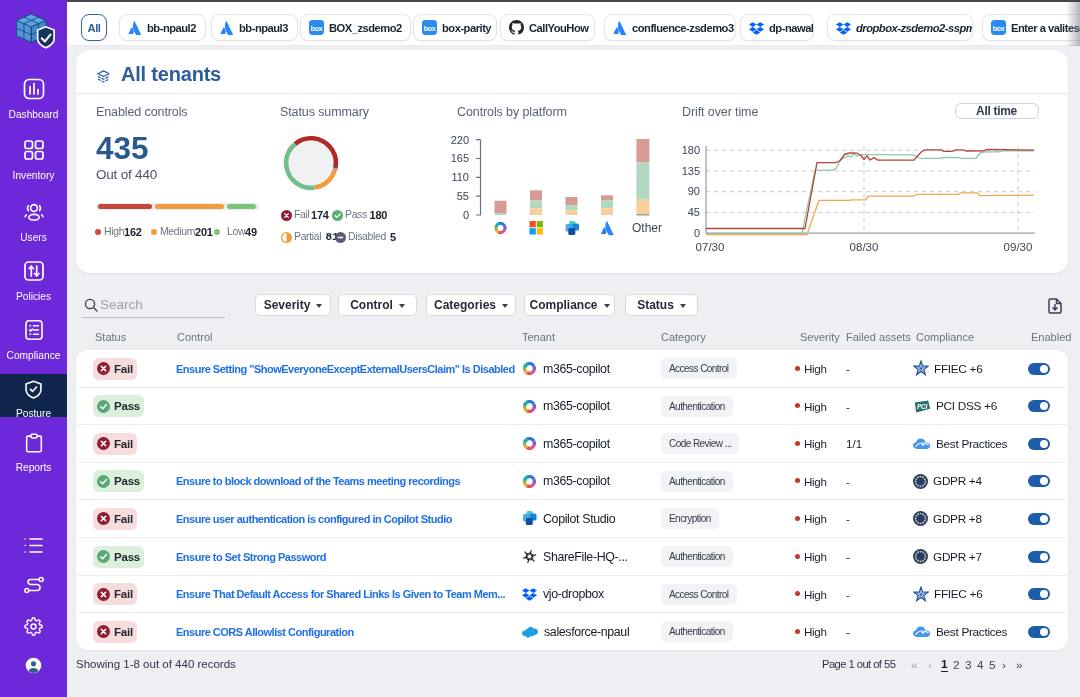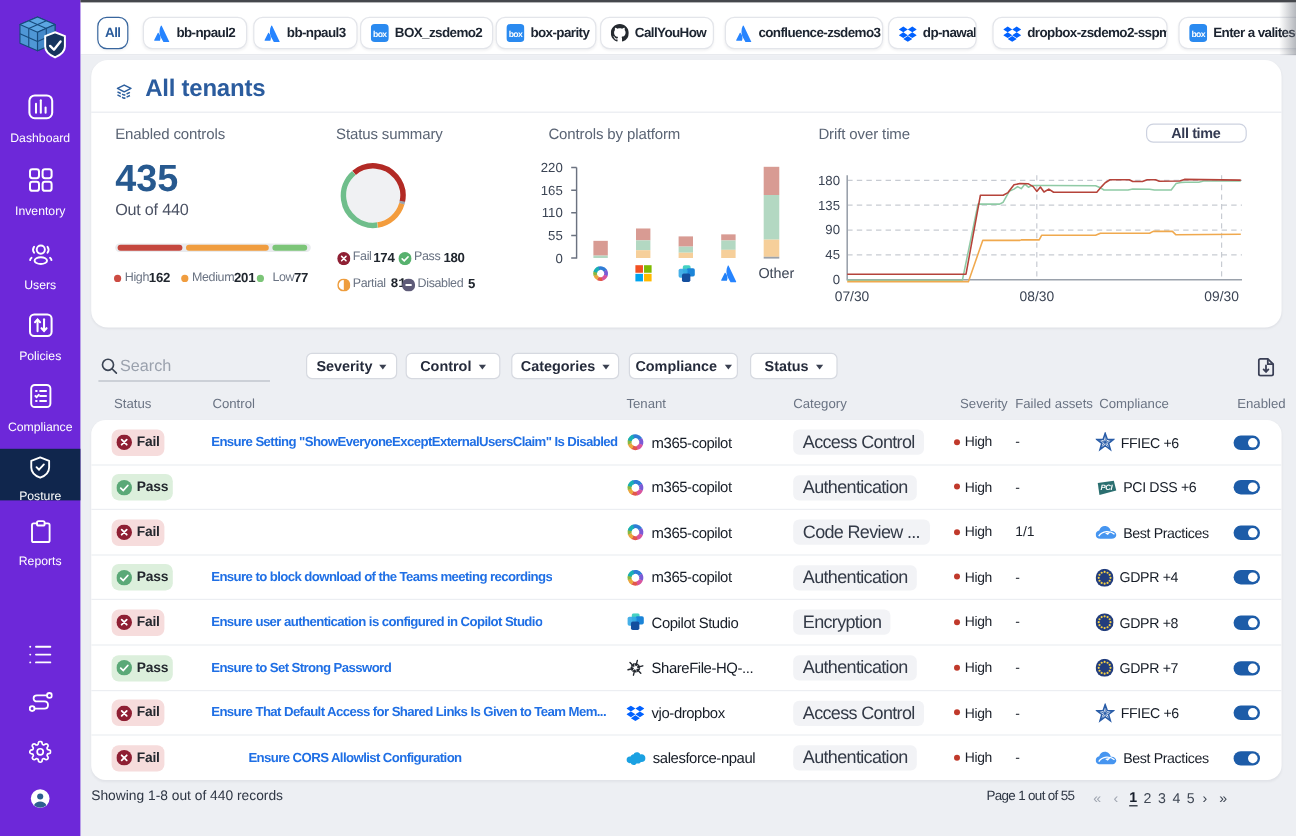"dropbox-zsdemo2-sspm" div.chip { font-style: none -> italic }
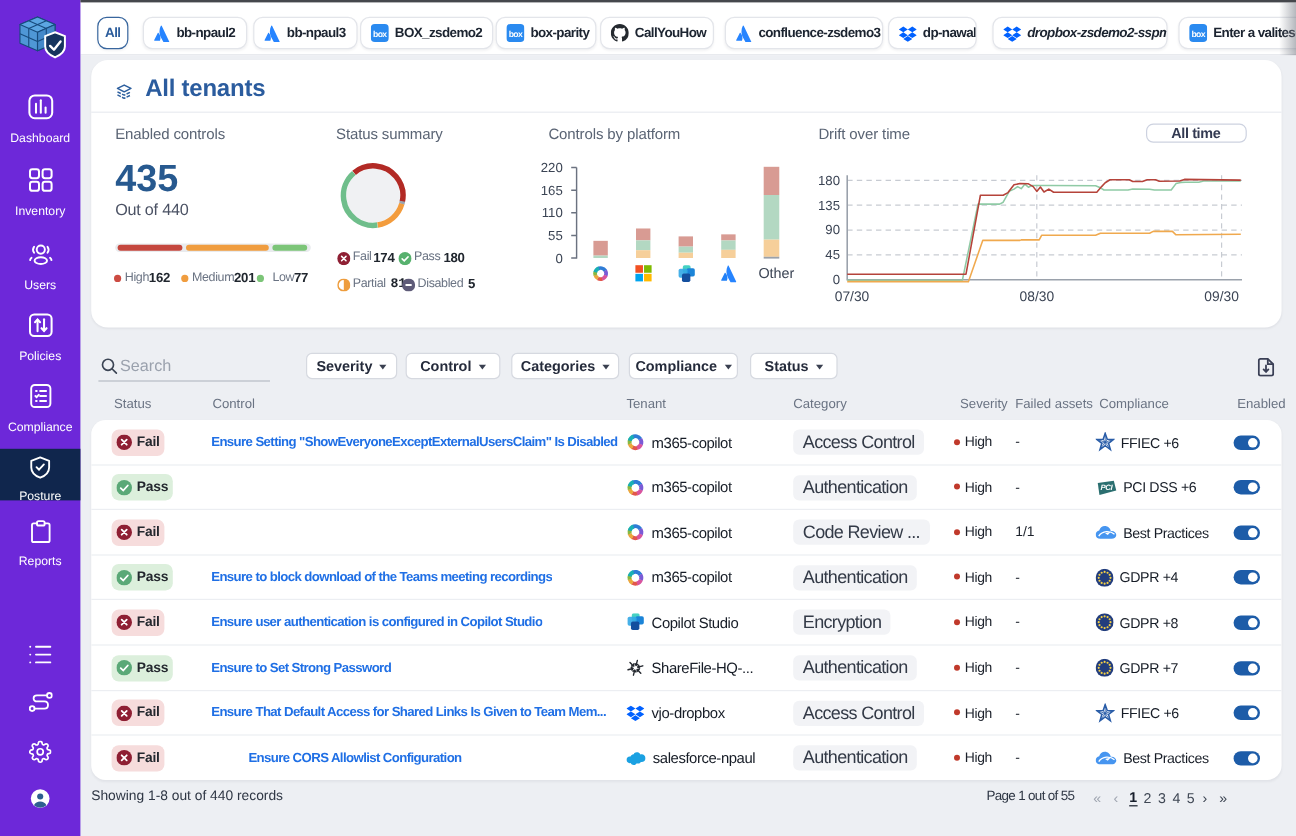"77" div.lgv { text: 77 -> 49 }
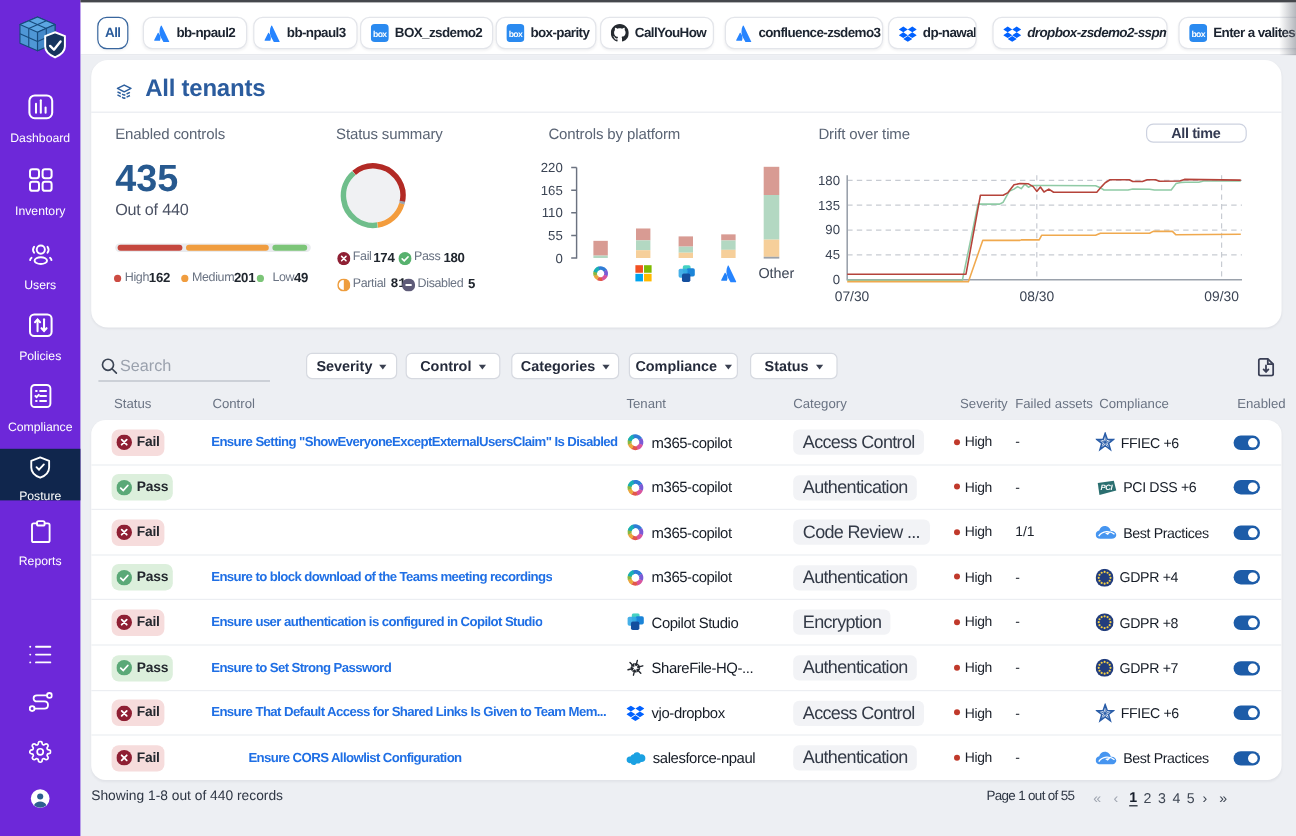"Access Control" .cat { font-size: 15px -> 10px }
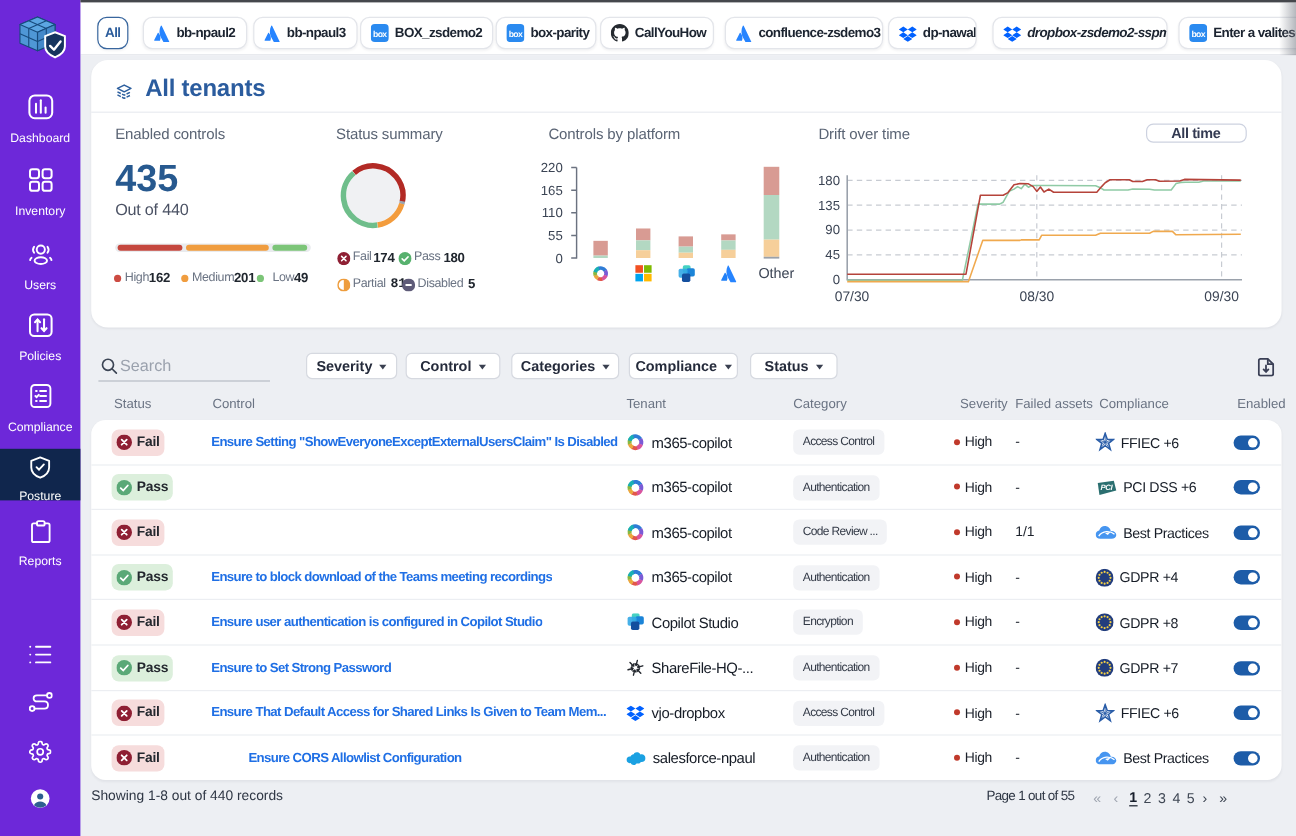"Ensure CORS Allowlist Configuration" div.cell { margin-left: 31px -> none }
